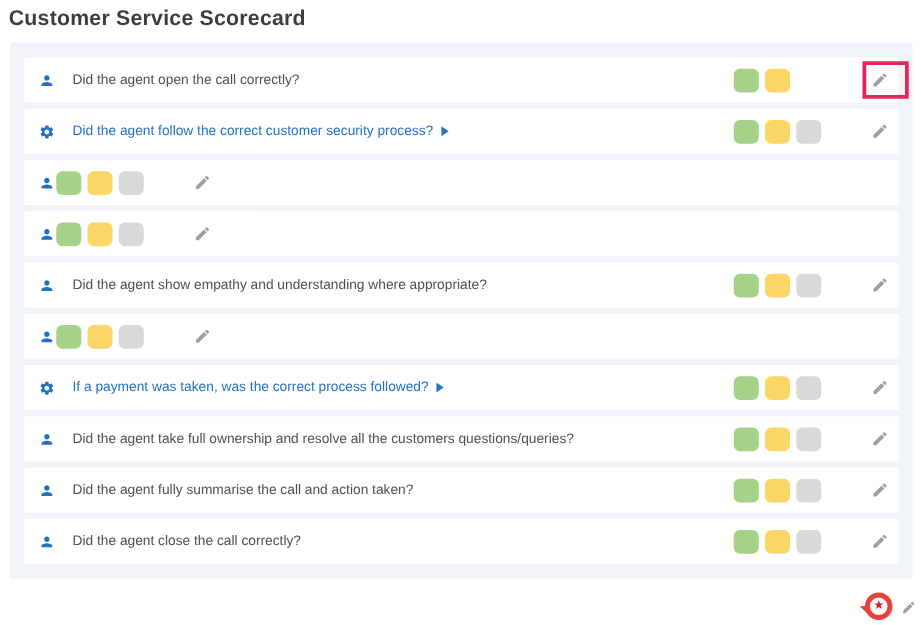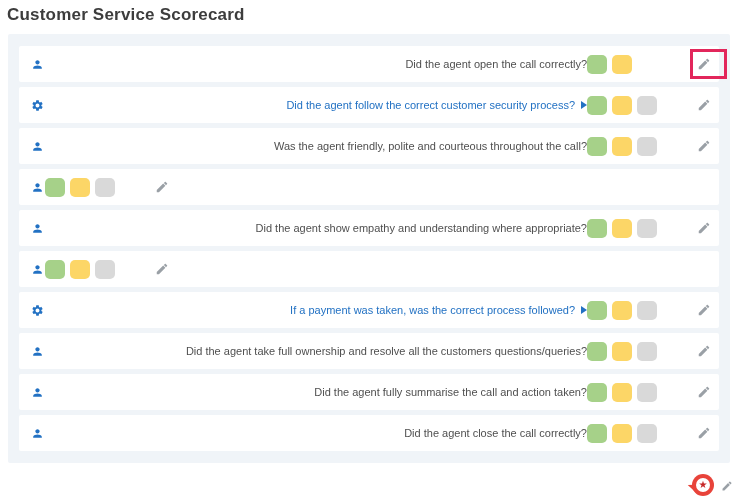"Did the agent open the" .q-label { justify-content: flex-end -> none }
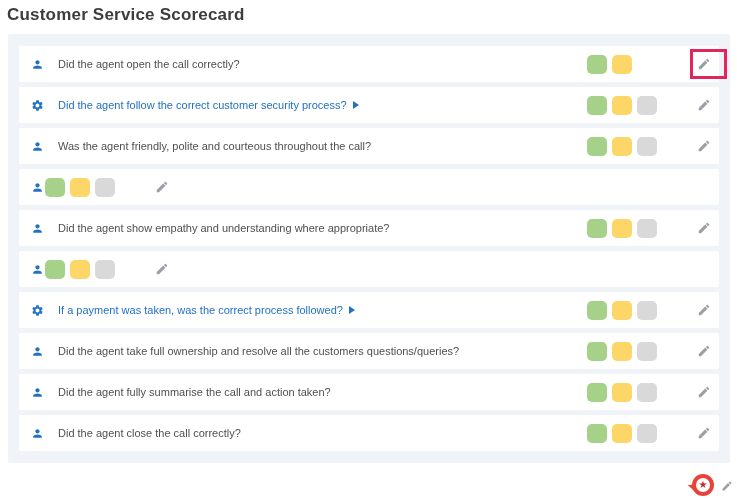"Was the agent friendly, polite" span.q-label { html: <span> <span>Was the agent friendly, polite and courteous throughout the call?</span> </span> -> none }
